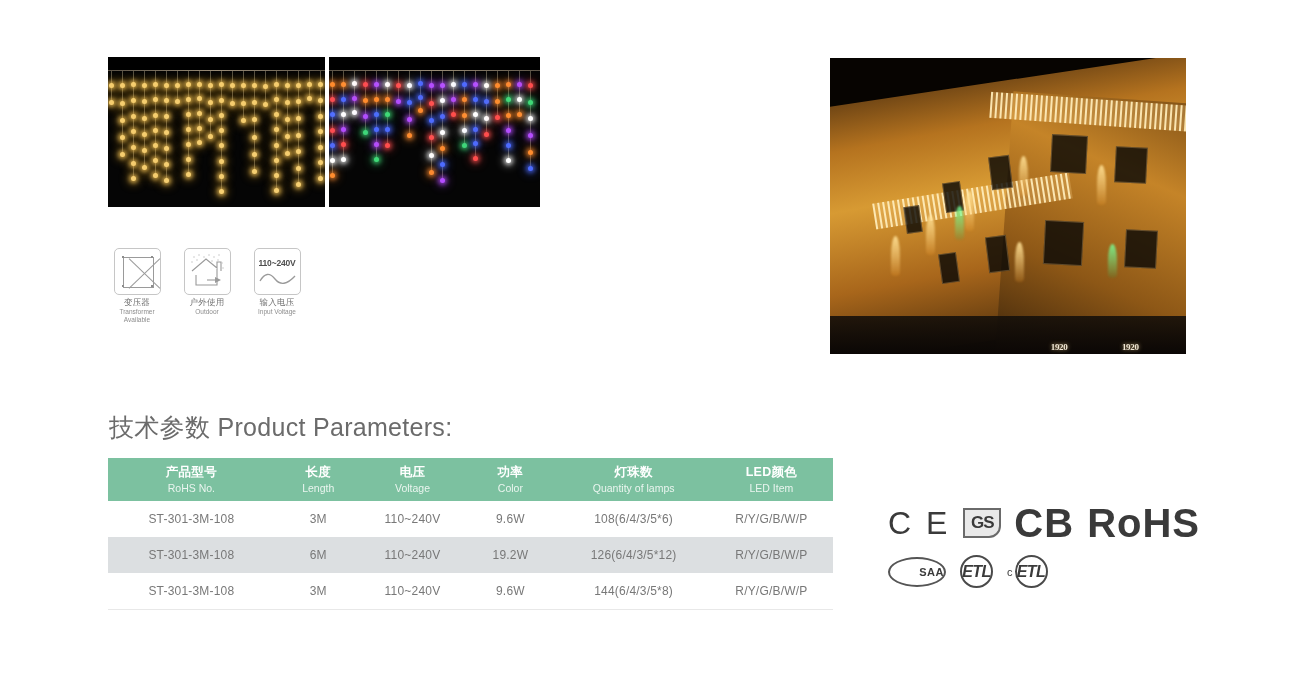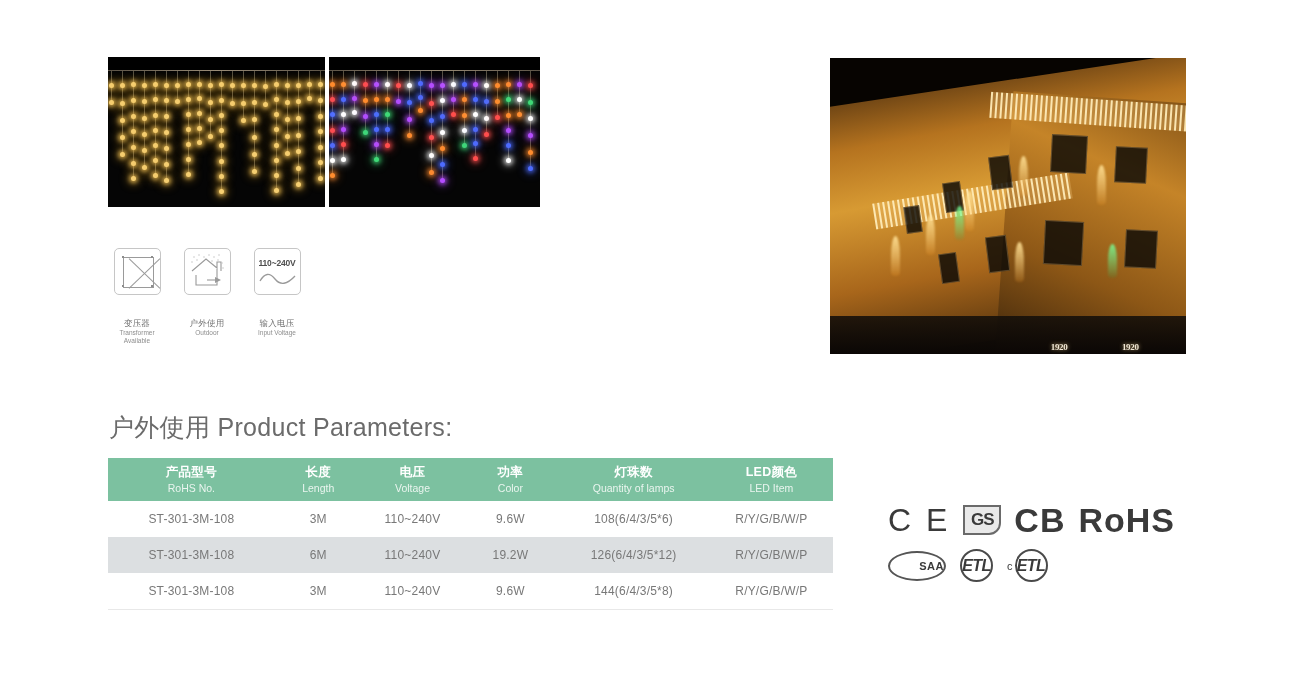"变压器" .fcap-cn { margin-top: 23px -> 2px }
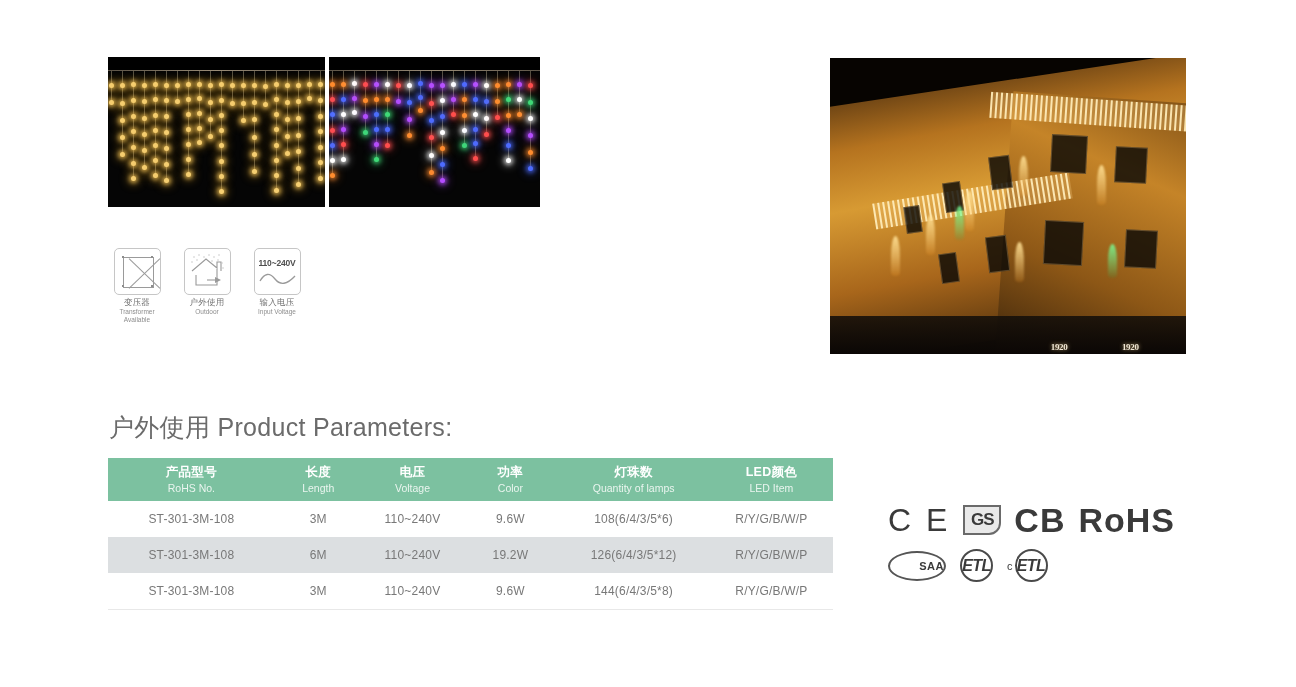"户外使用 Product Parameters:" div.sec-title { text: 户外使用 -> 技术参数 }
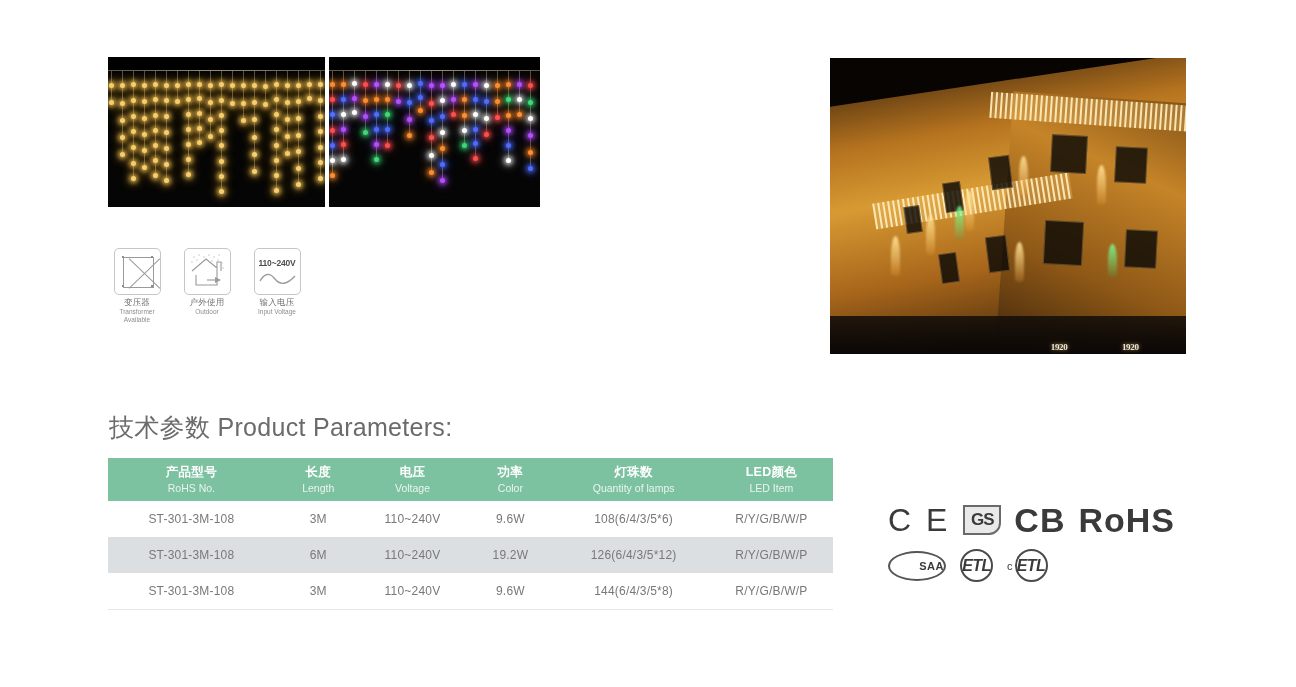"CB" .cert-txt { font-size: 34px -> 40px }
